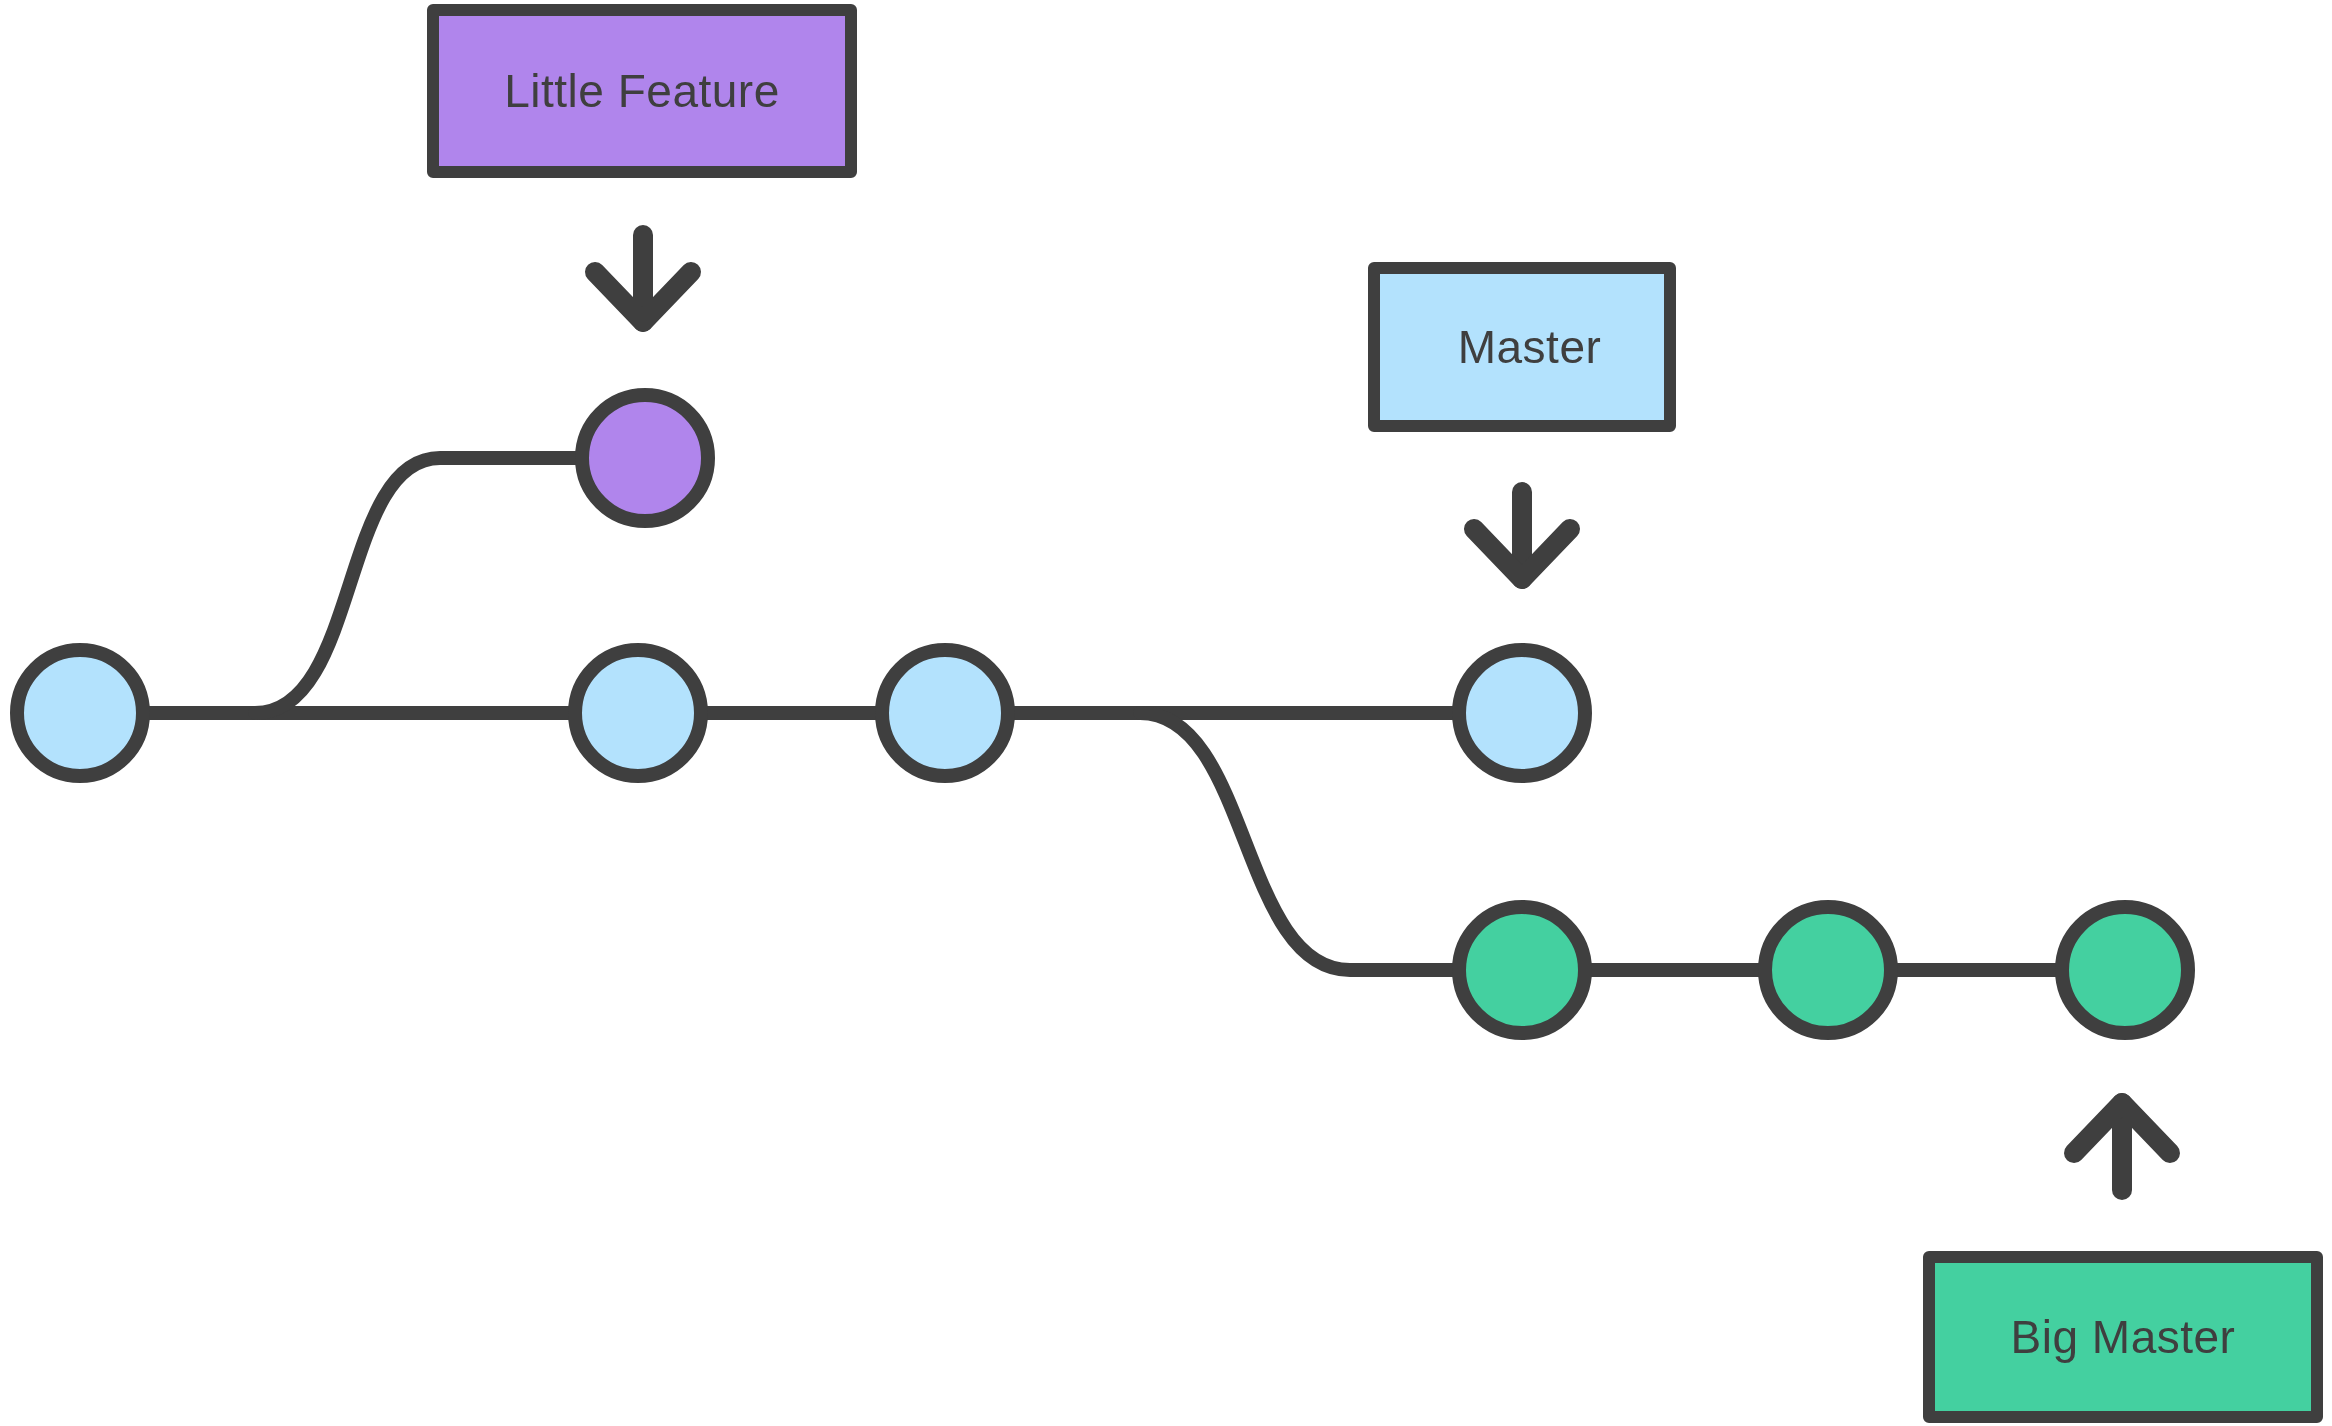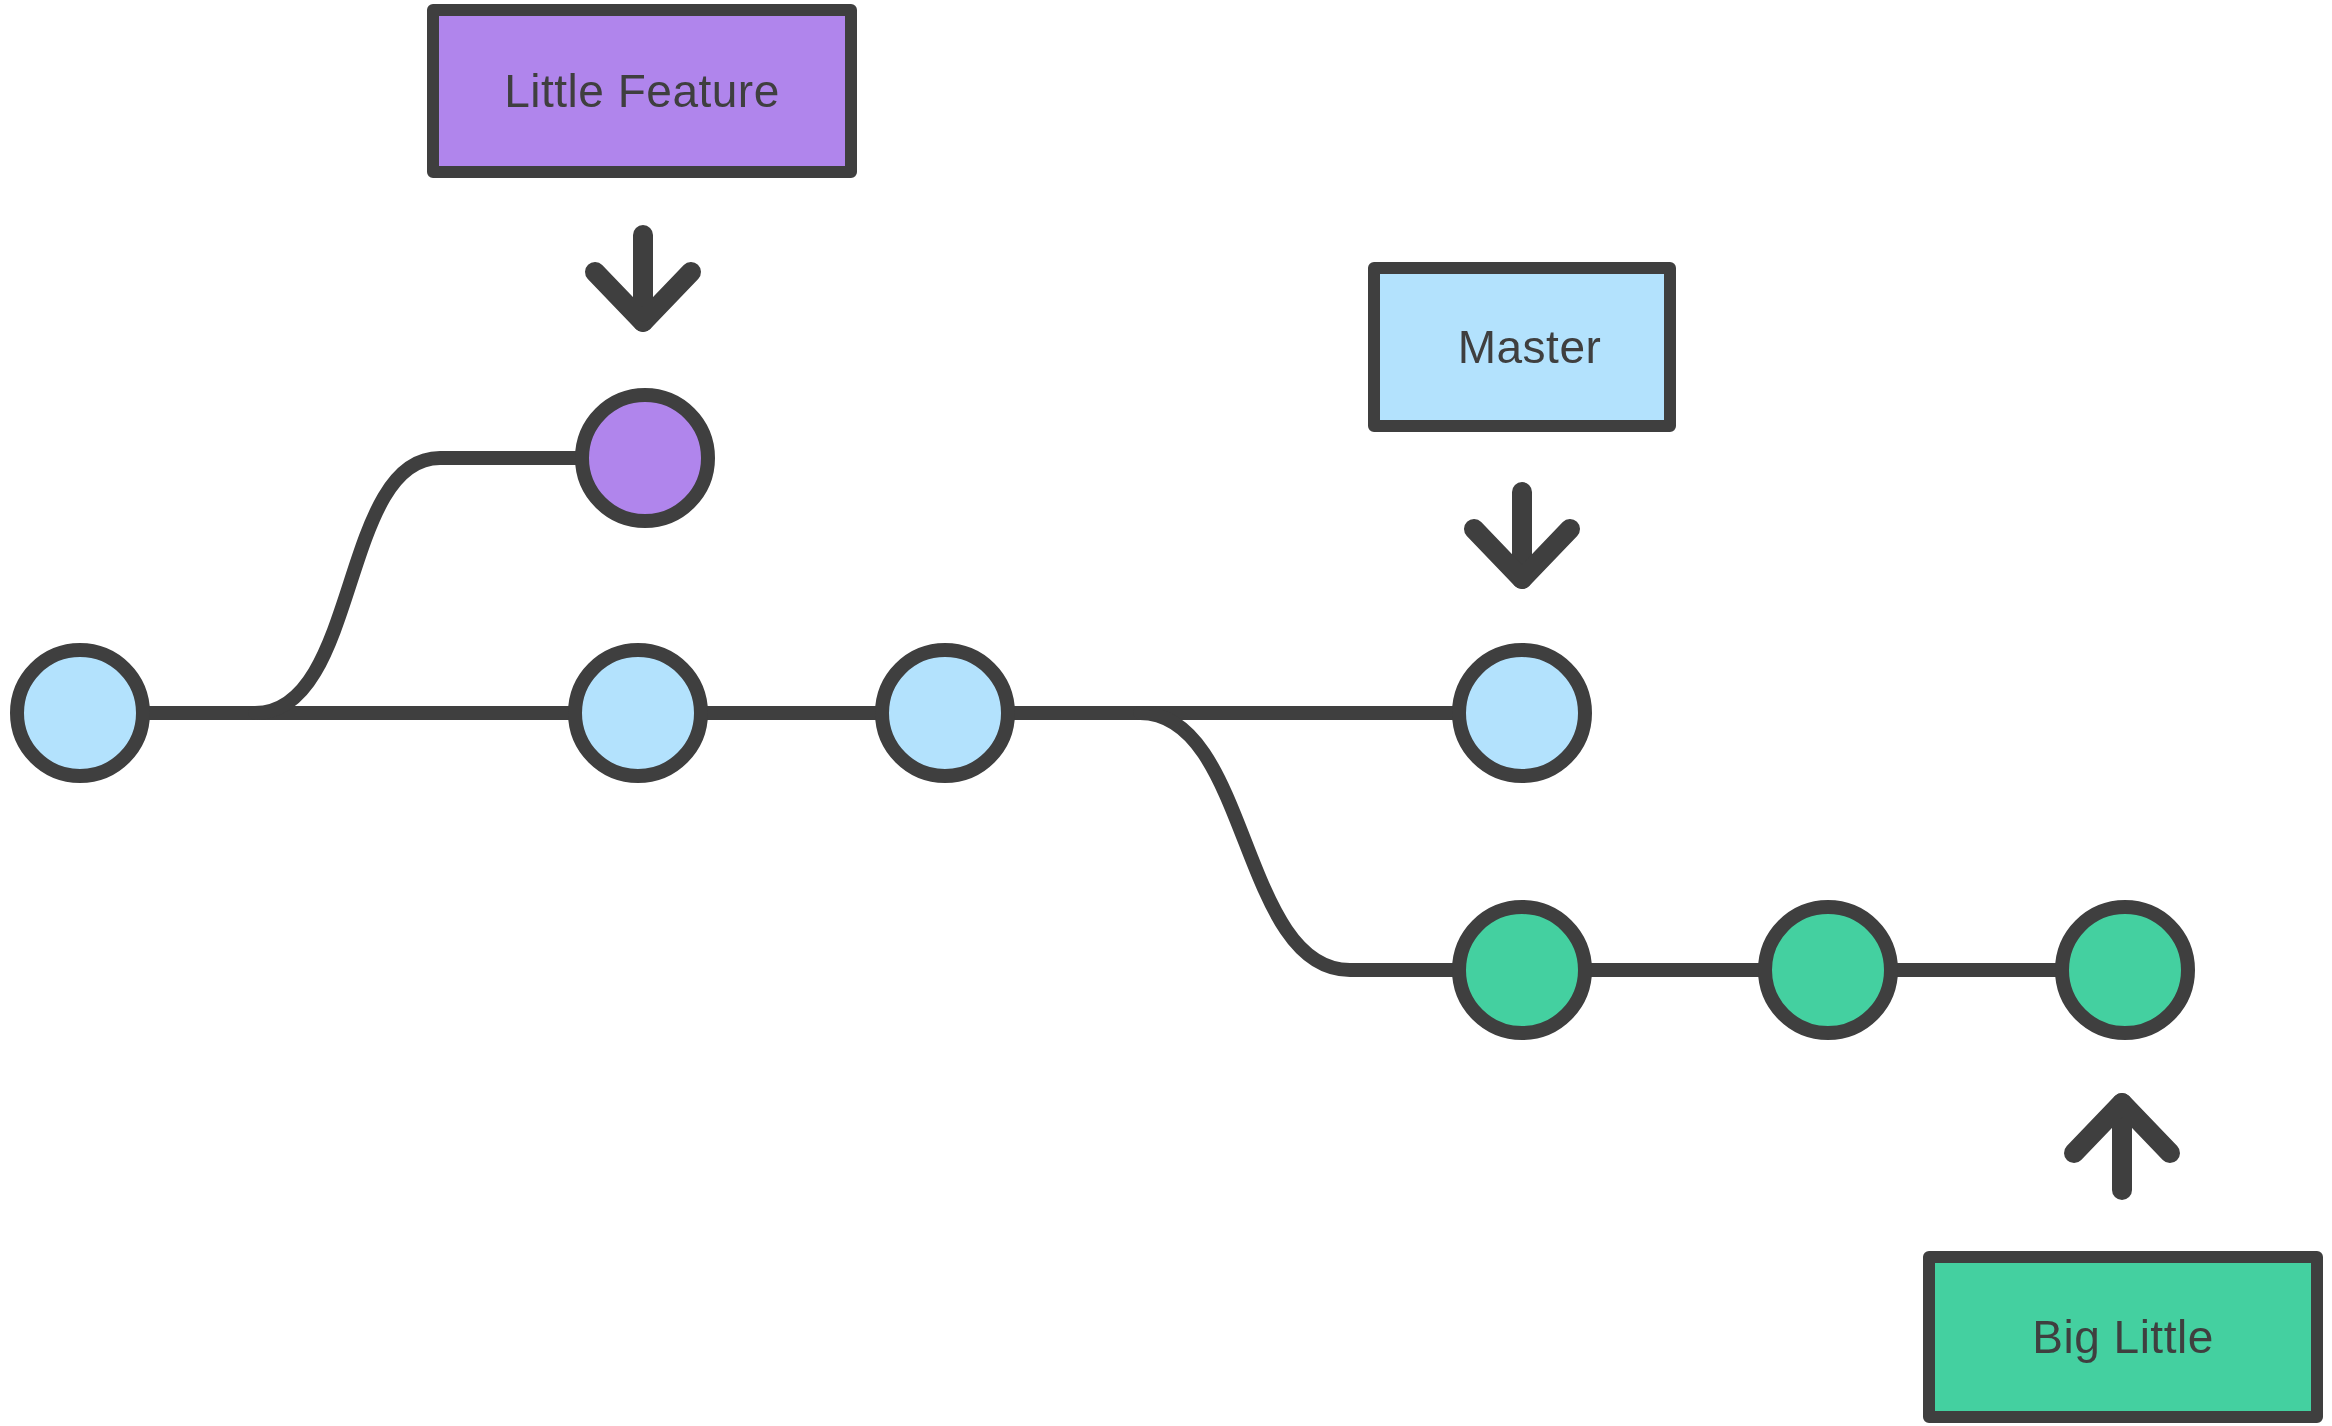"Big Little" span.label-text { text: Little -> Master }
